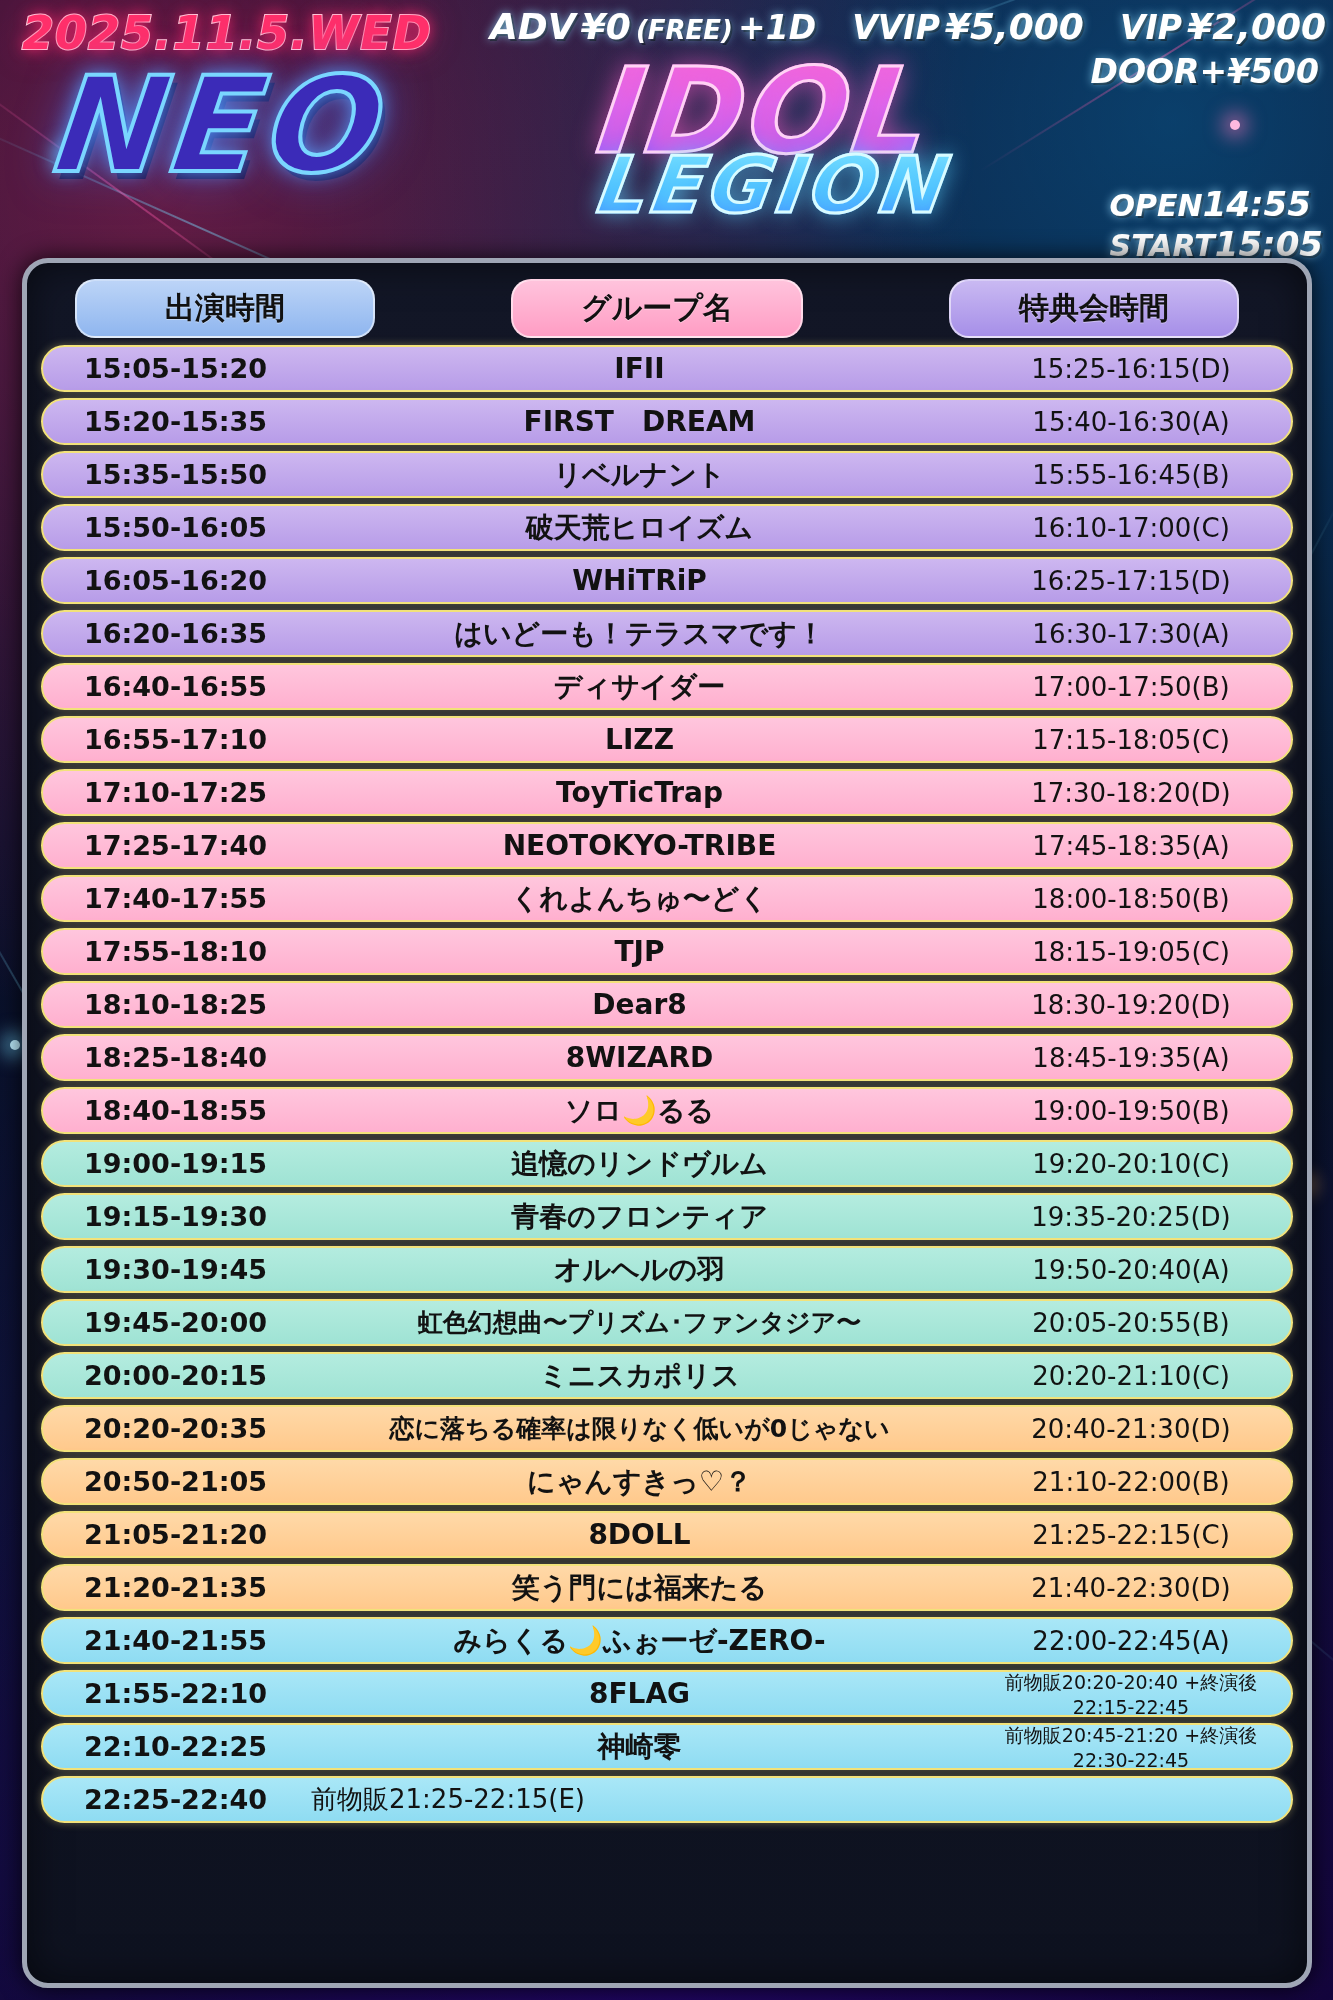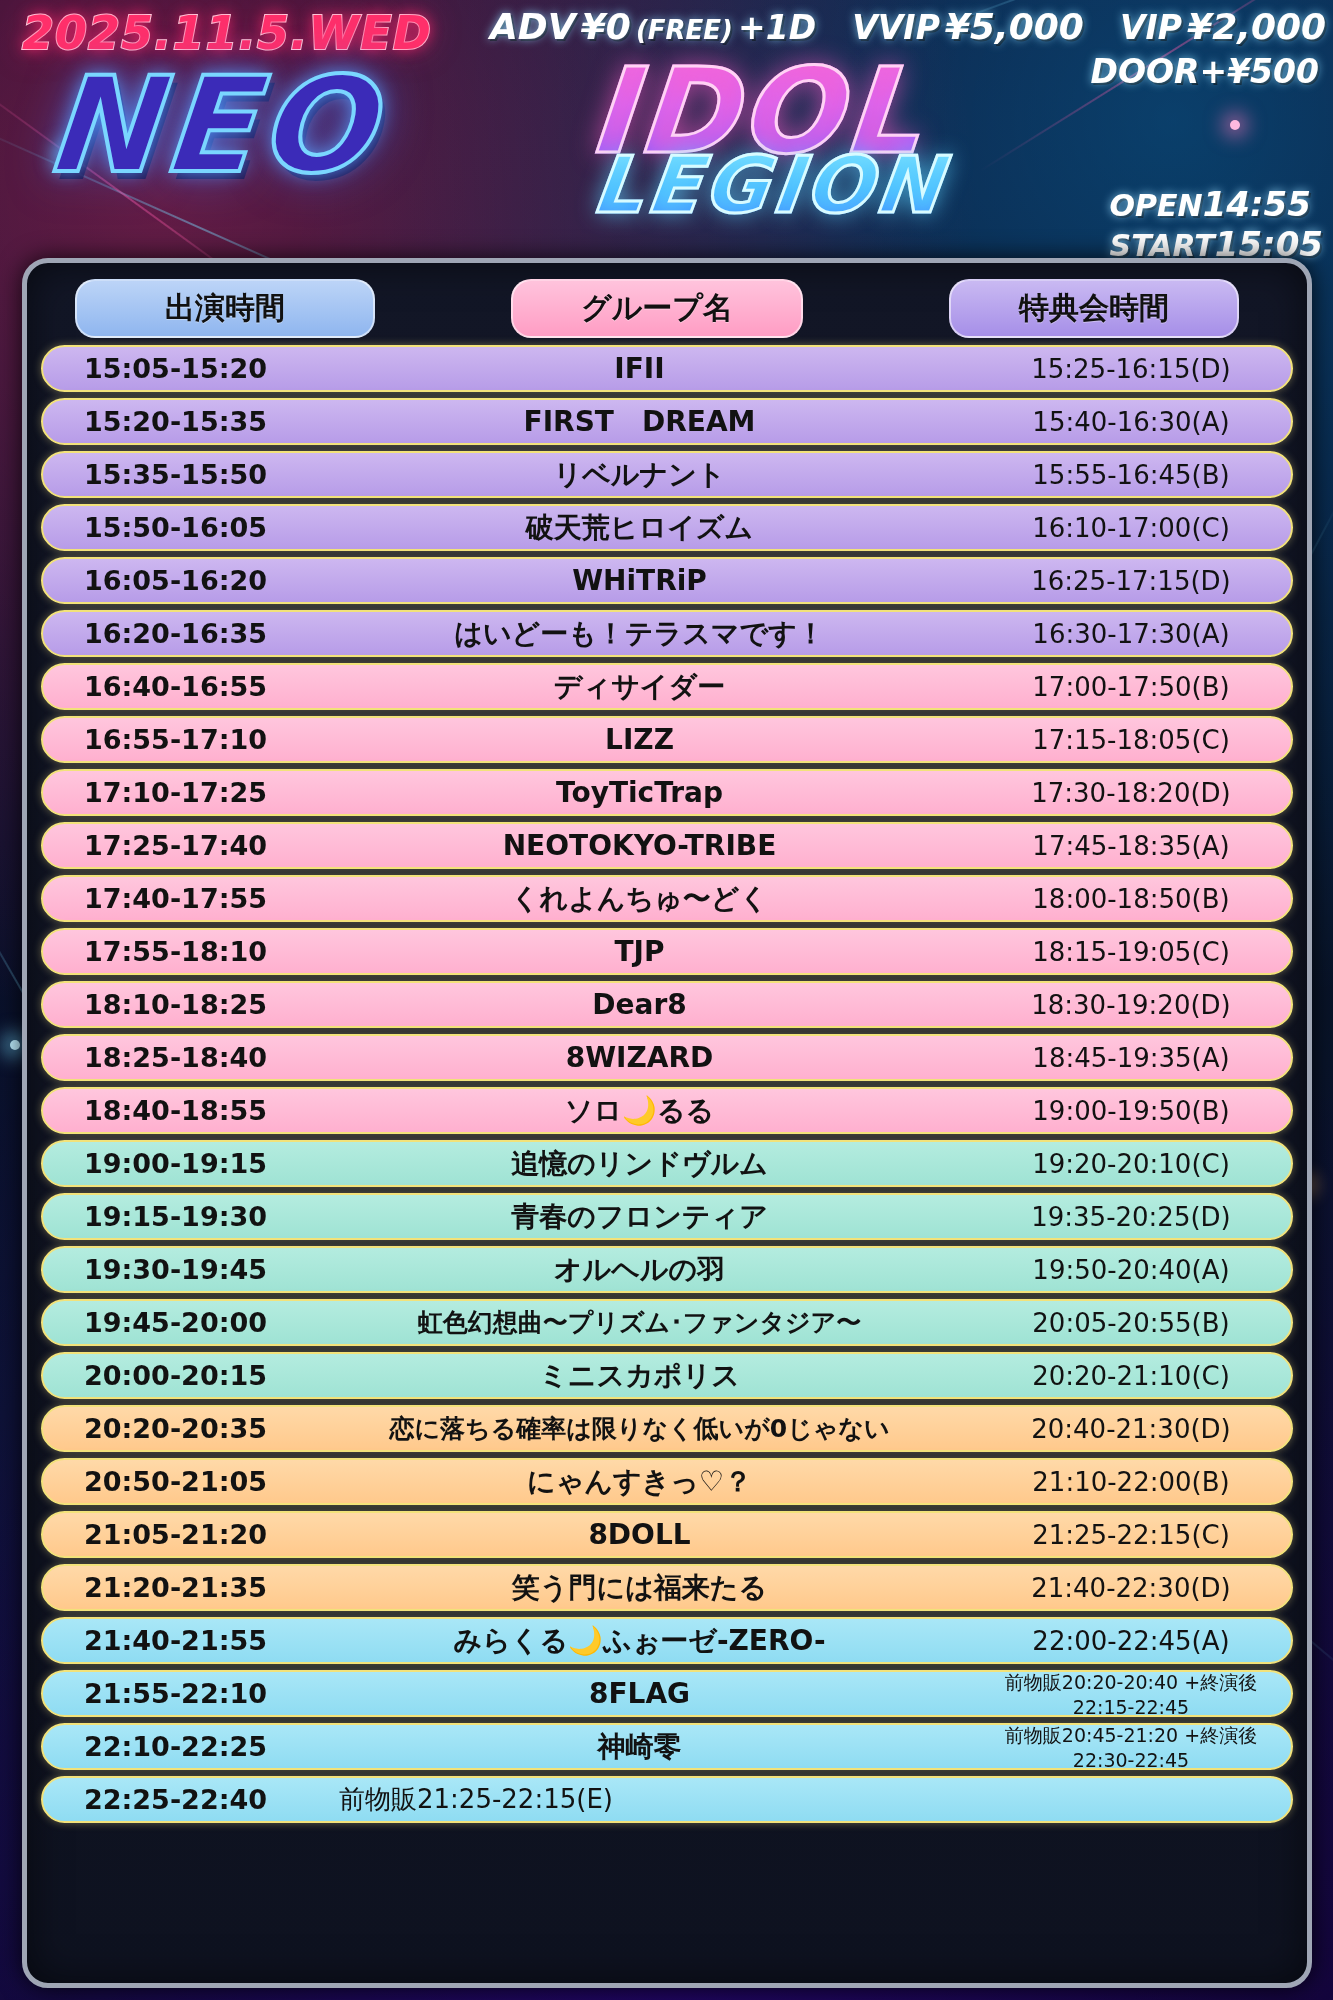"15:05-15:20" .row { gap: 28px -> none }
